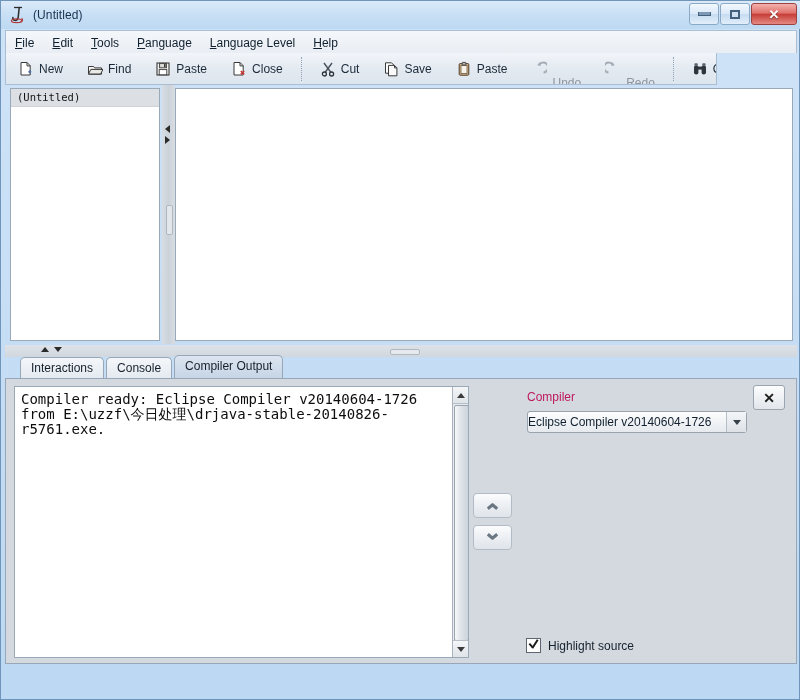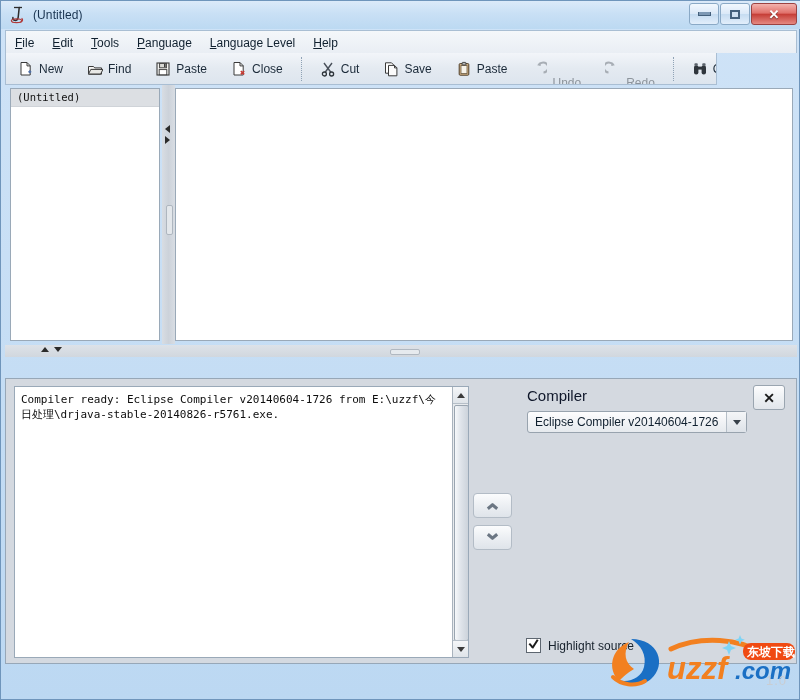"Interactions" div.tabstrip { html: none -> <div> <div> <span>Interactions</span> </div> <div> <span>Console</span> </div> <div> <span>Compiler Output</span> </div> </div> }
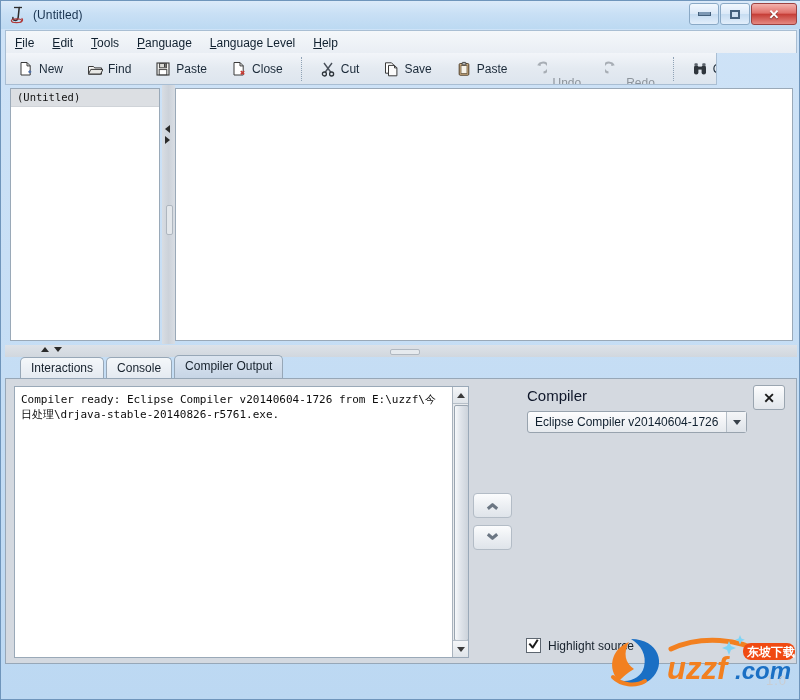"Compiler ready: Eclipse Compiler" .output-text { font-size: 11px -> 14px }
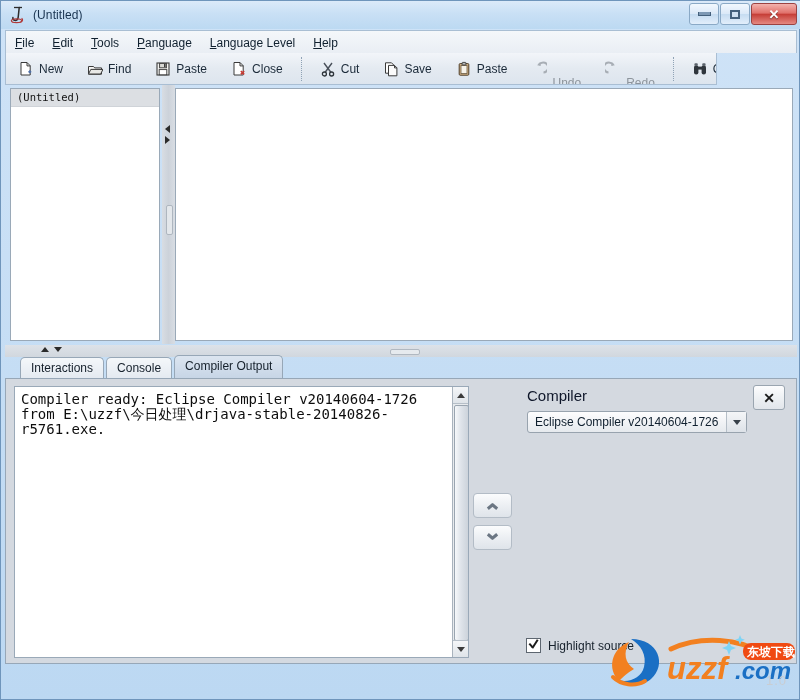"Compiler" .compiler-label { color: #0f172a -> #be185d; font-size: 15px -> 12px }
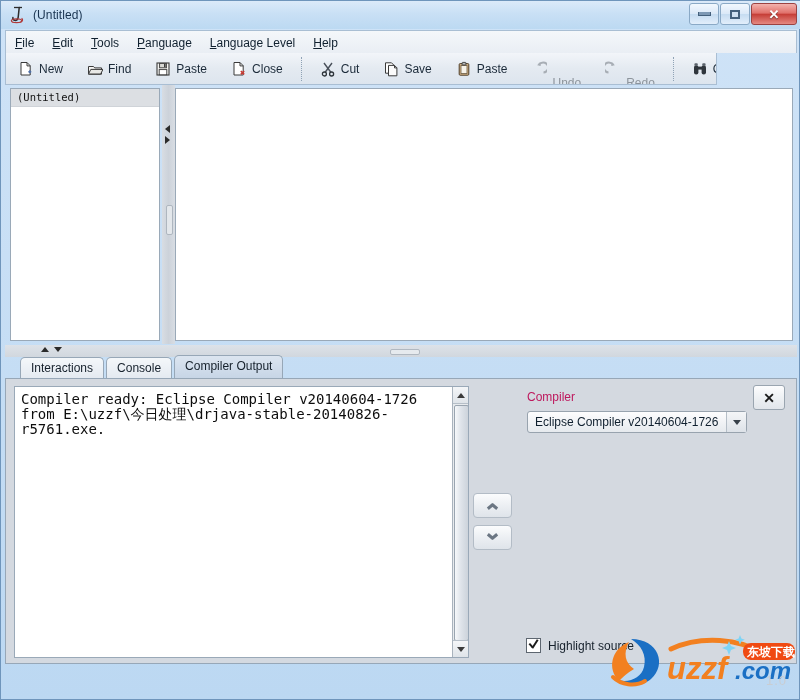"Eclipse Compiler v20140604-1726" .combo-text { padding-left: 7px -> none }
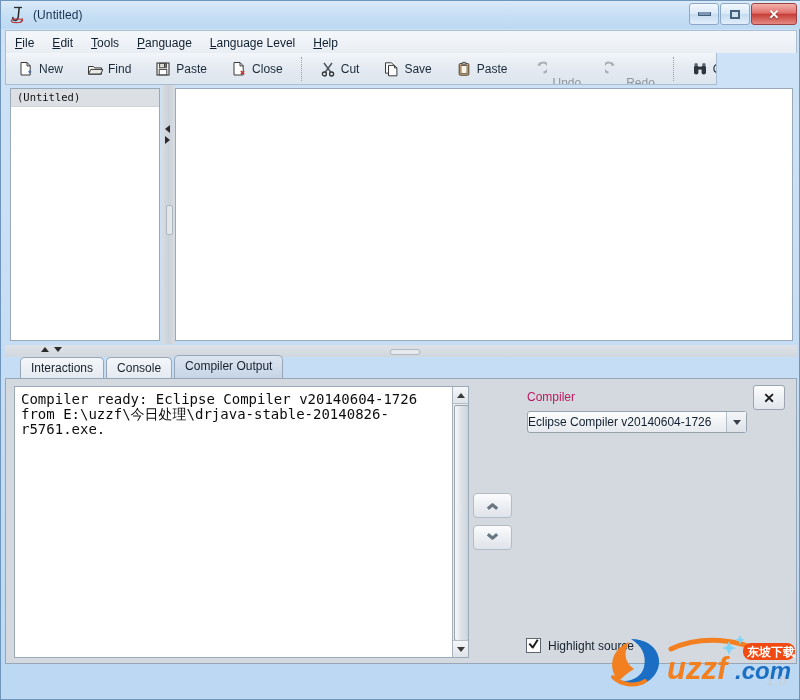"东坡下载" div.watermark { html: <div> <svg> <path></path> <path></path> <path></path> <path></path> <path></path> <text>uzzf</text> <text>.com</text> <rect></rect> <text>东坡下载</text> <g> <path></path> <path></path> </g> </svg> <span>1.0</span> </div> -> none }
